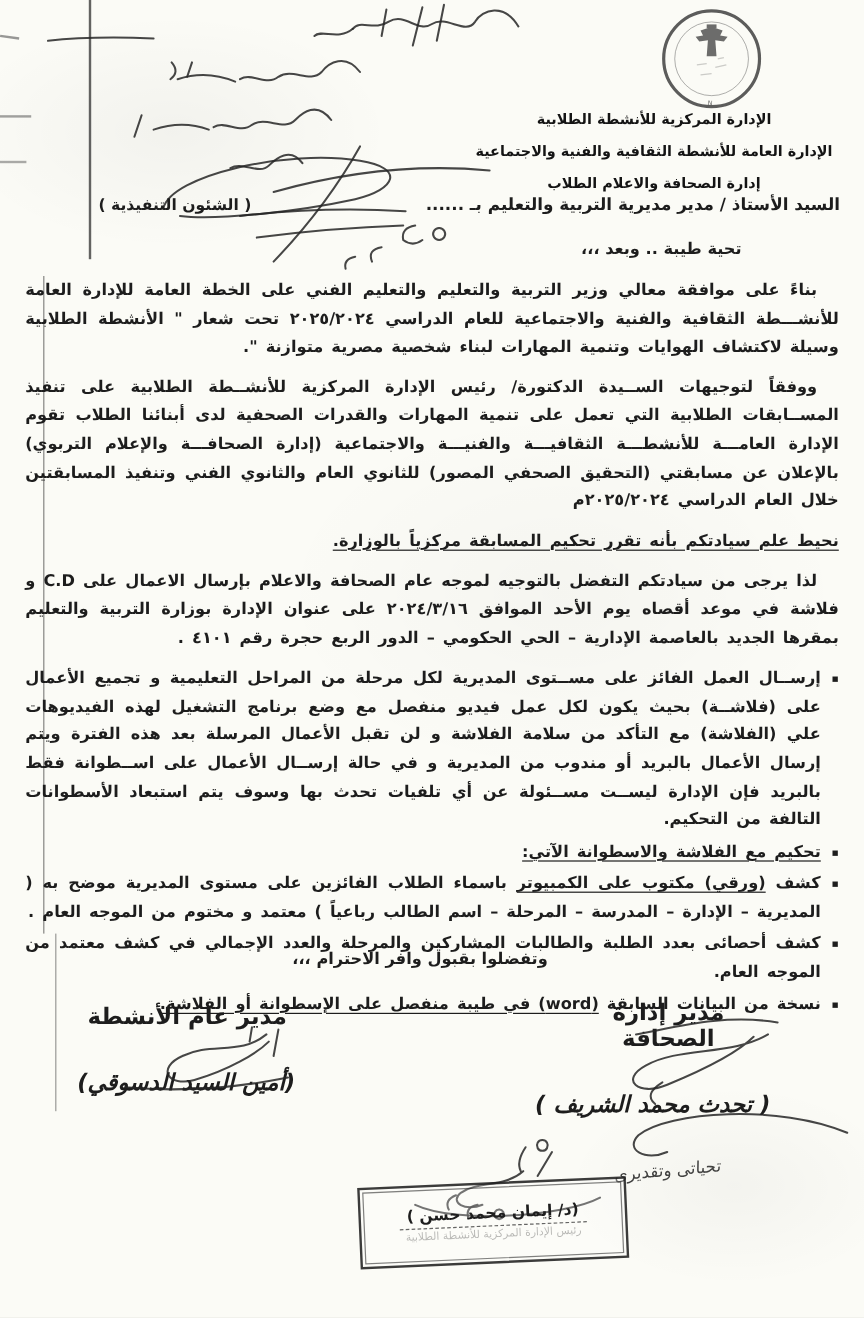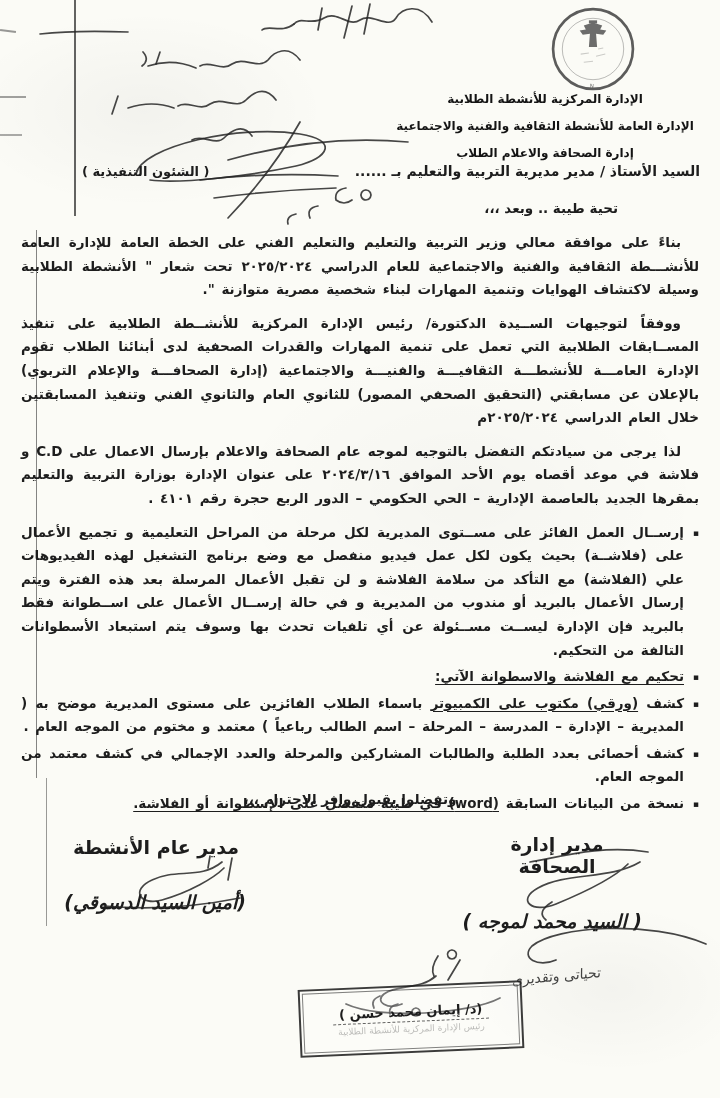"نحيط علم سيادتكم بأنه تقرر" p.notice { html: none -> <p>نحيط علم سيادتكم بأنه تقرر تحكيم المسابقة مركزياً بالوزارة.</p> }
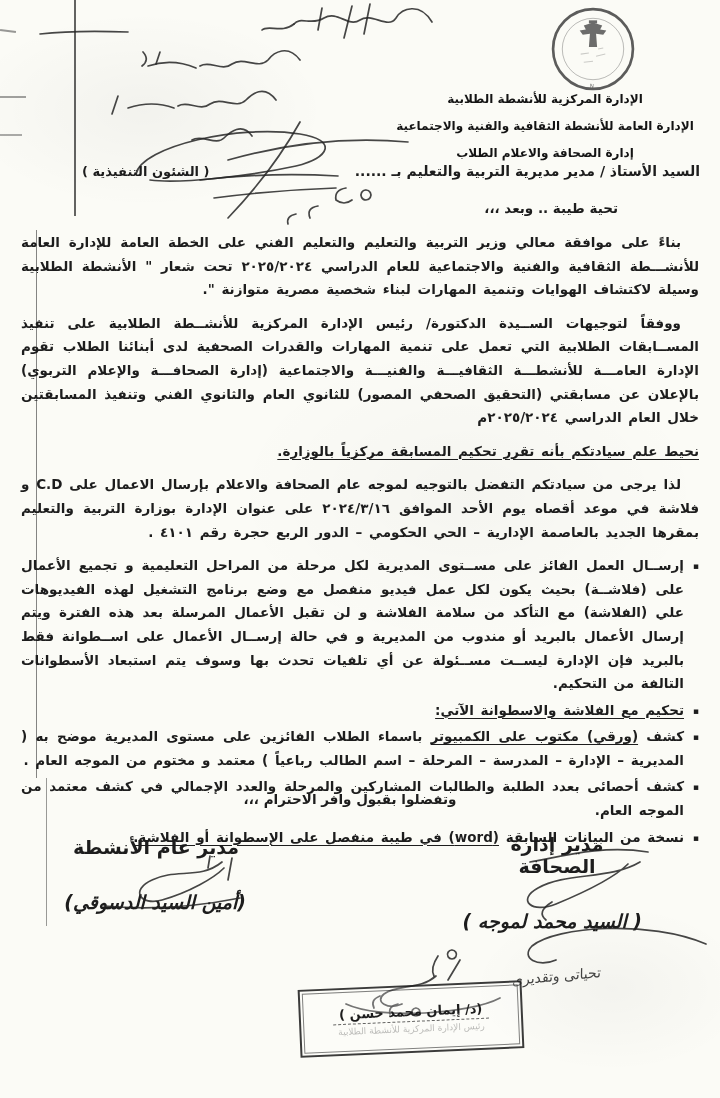"( السيد محمد لموجه )" div.name { text: السيد محمد لموجه -> تحدث محمد الشريف }
